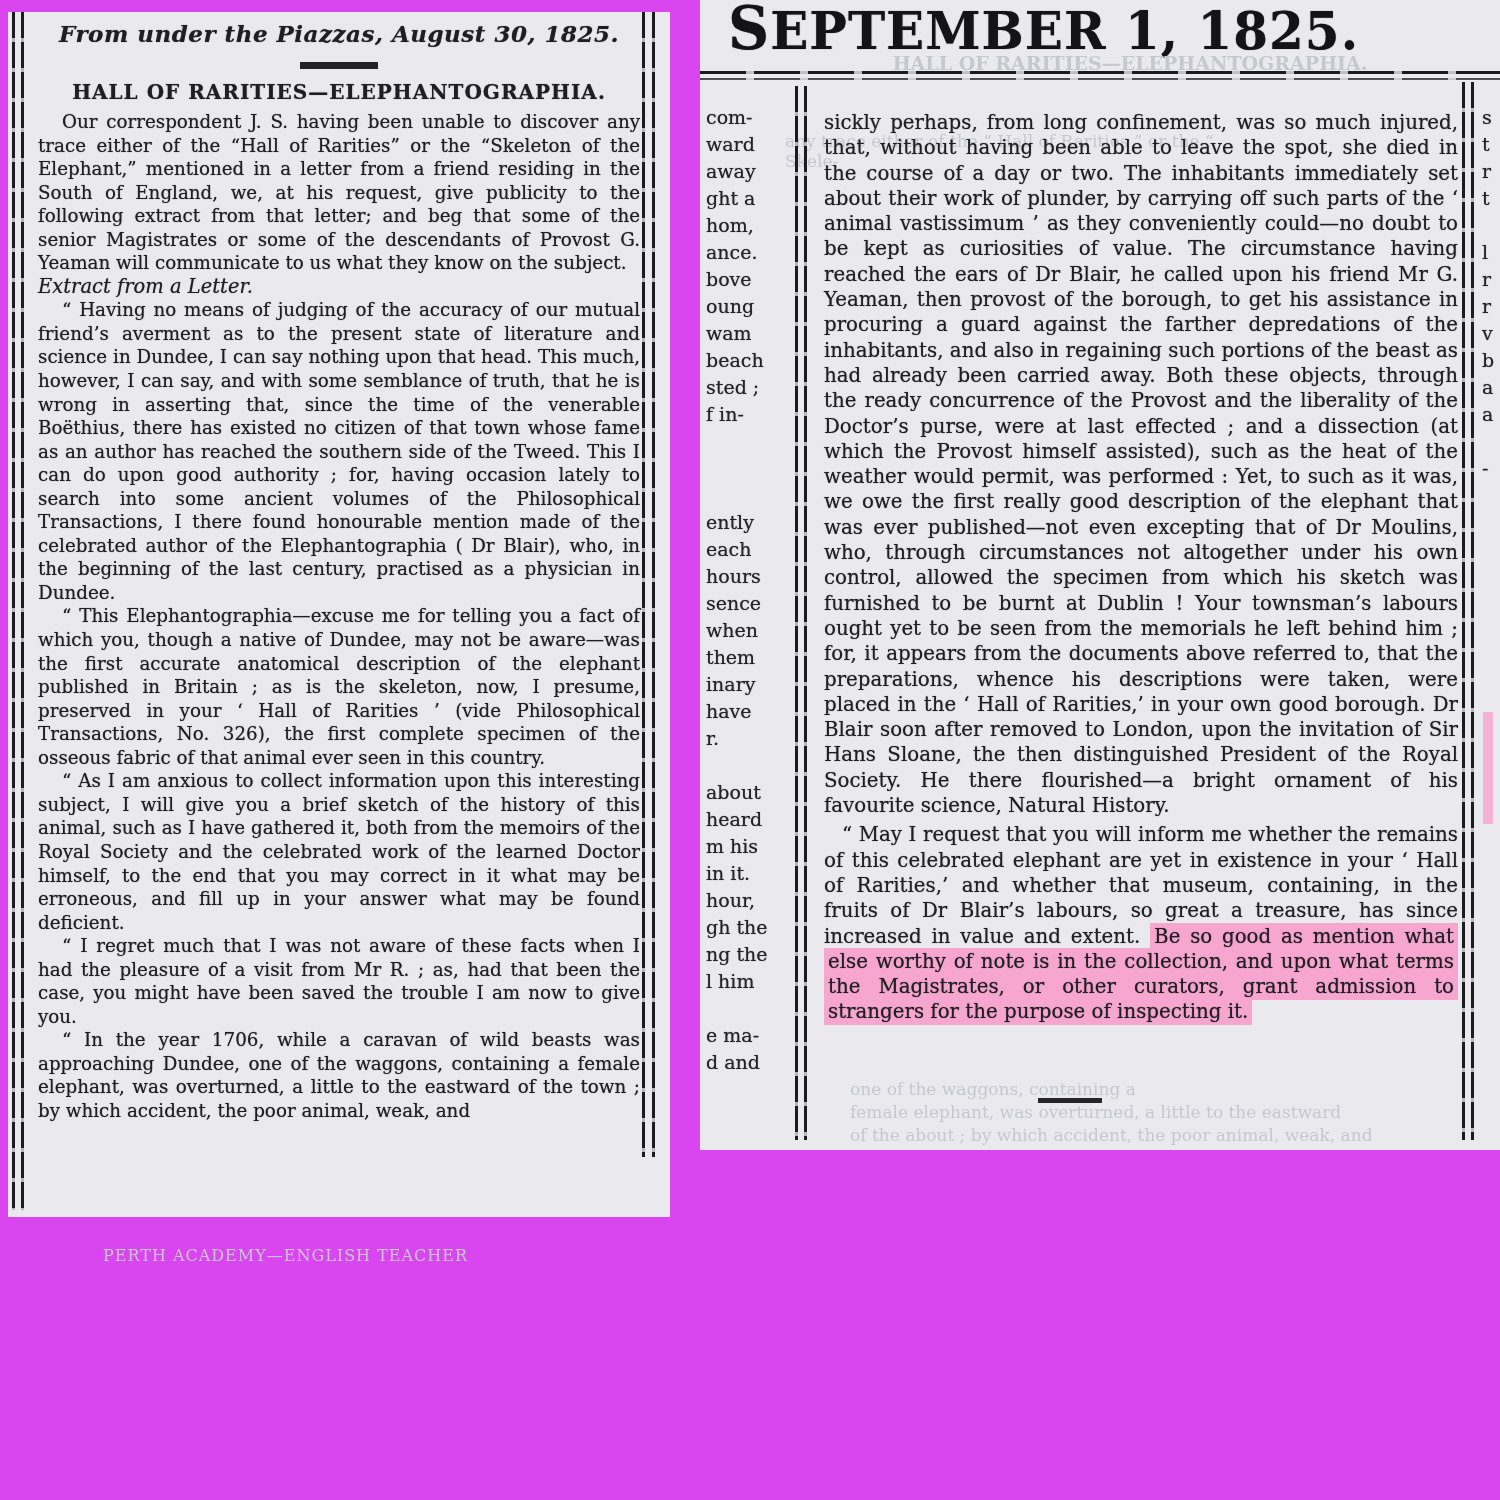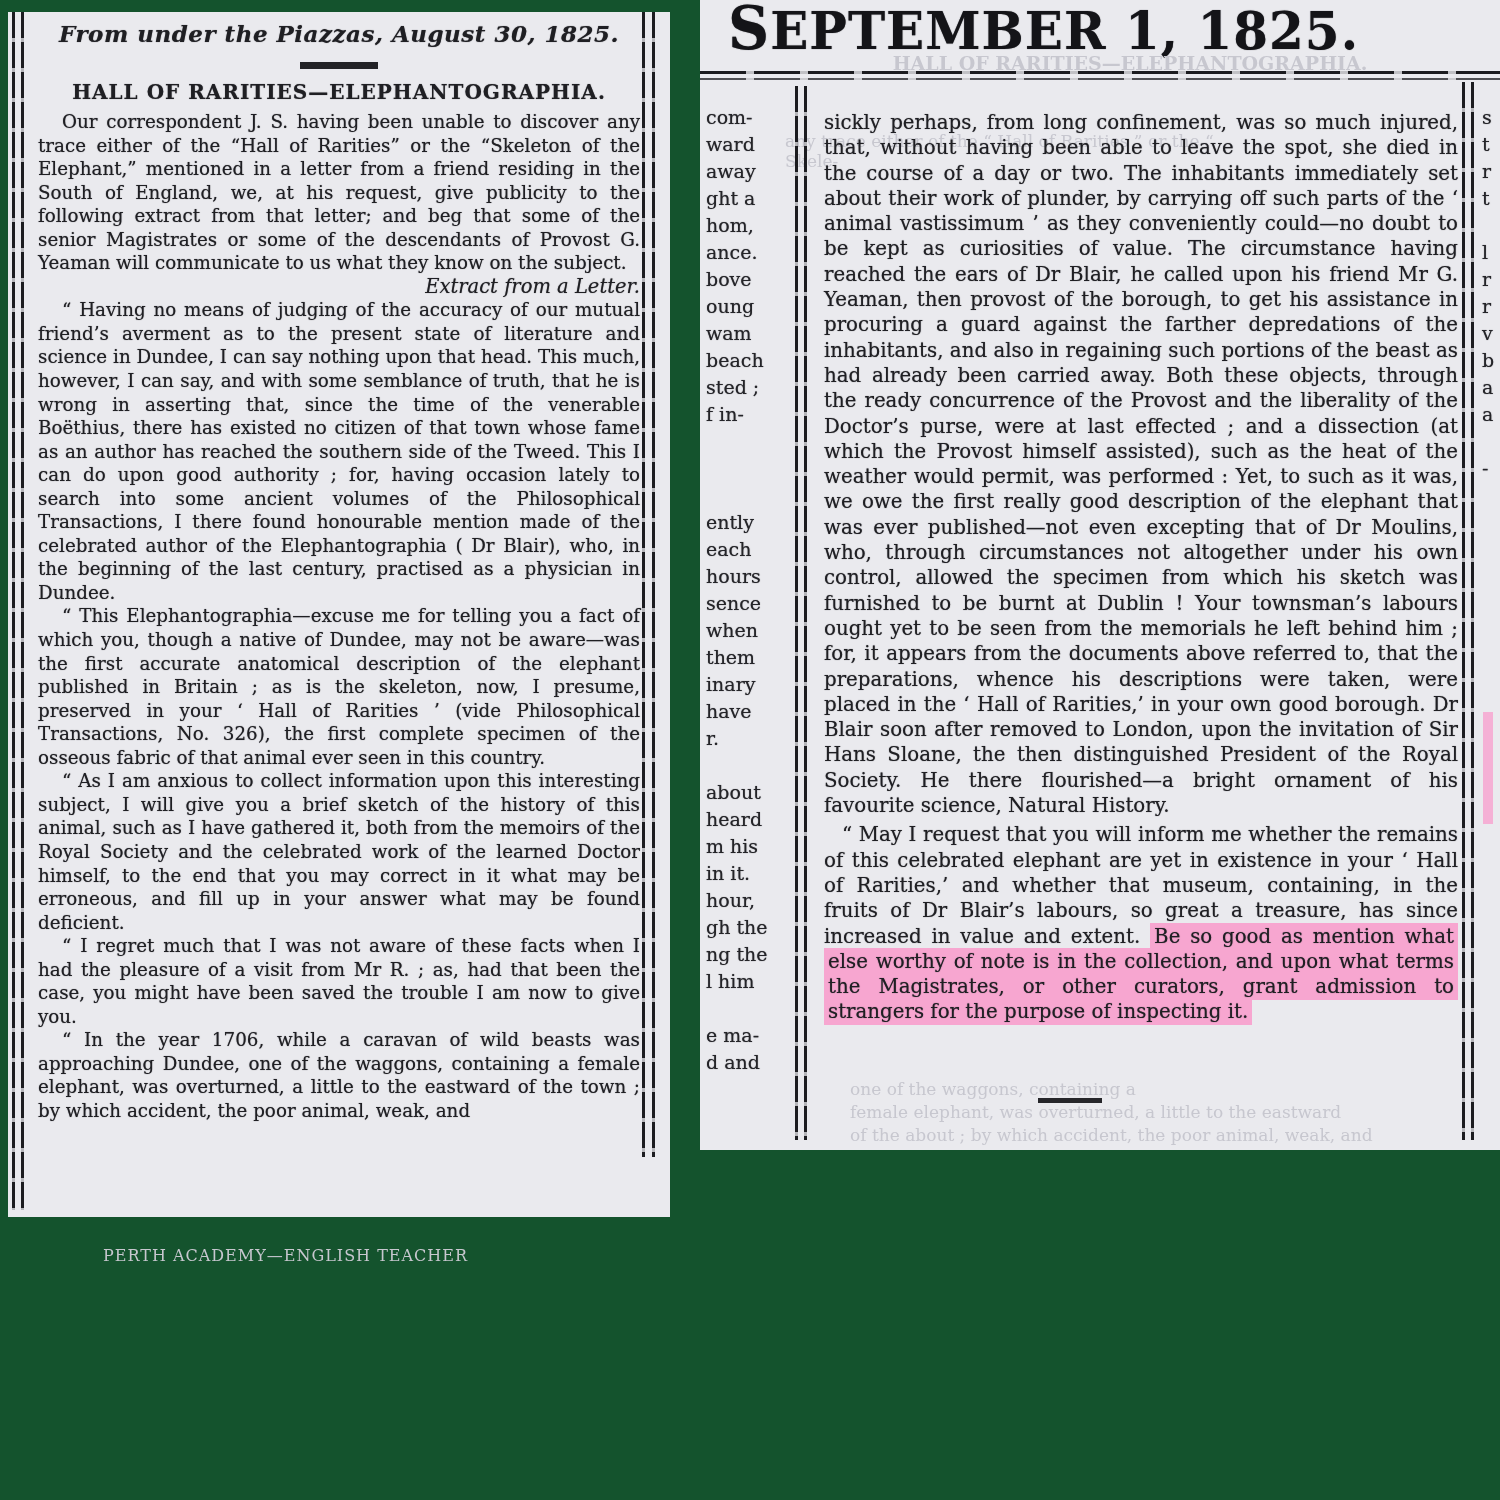"From under the Piazzas, August" .canvas { background: #14532d -> #d946ef }
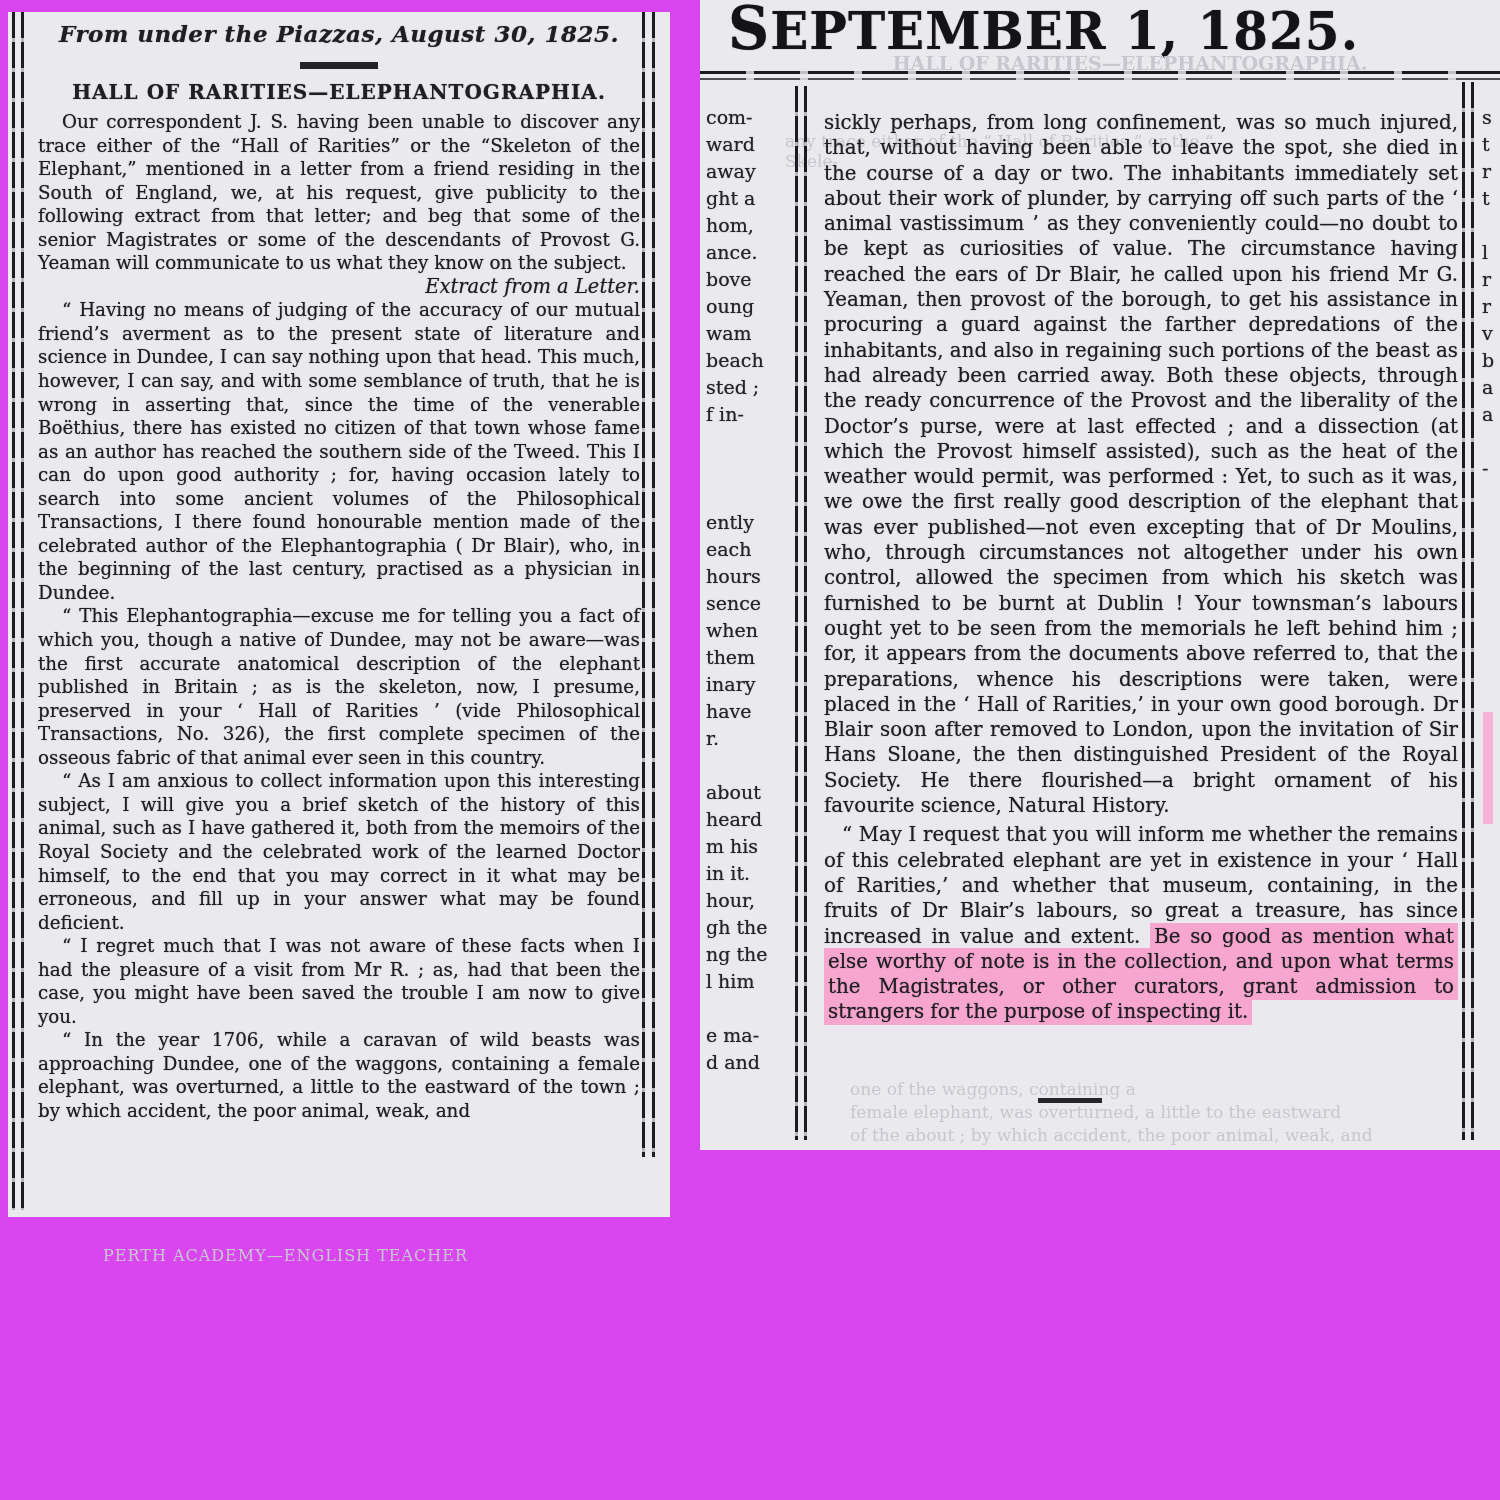"Extract from a Letter." .subhead { text-align: right -> left }
